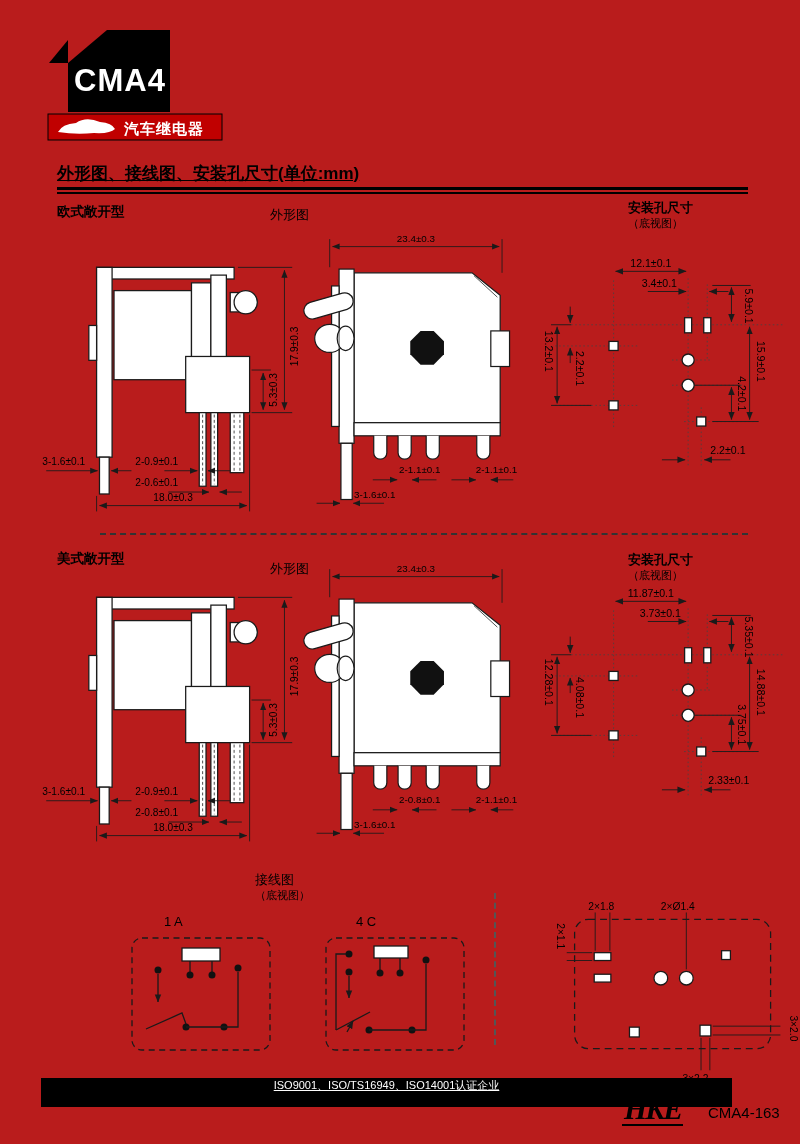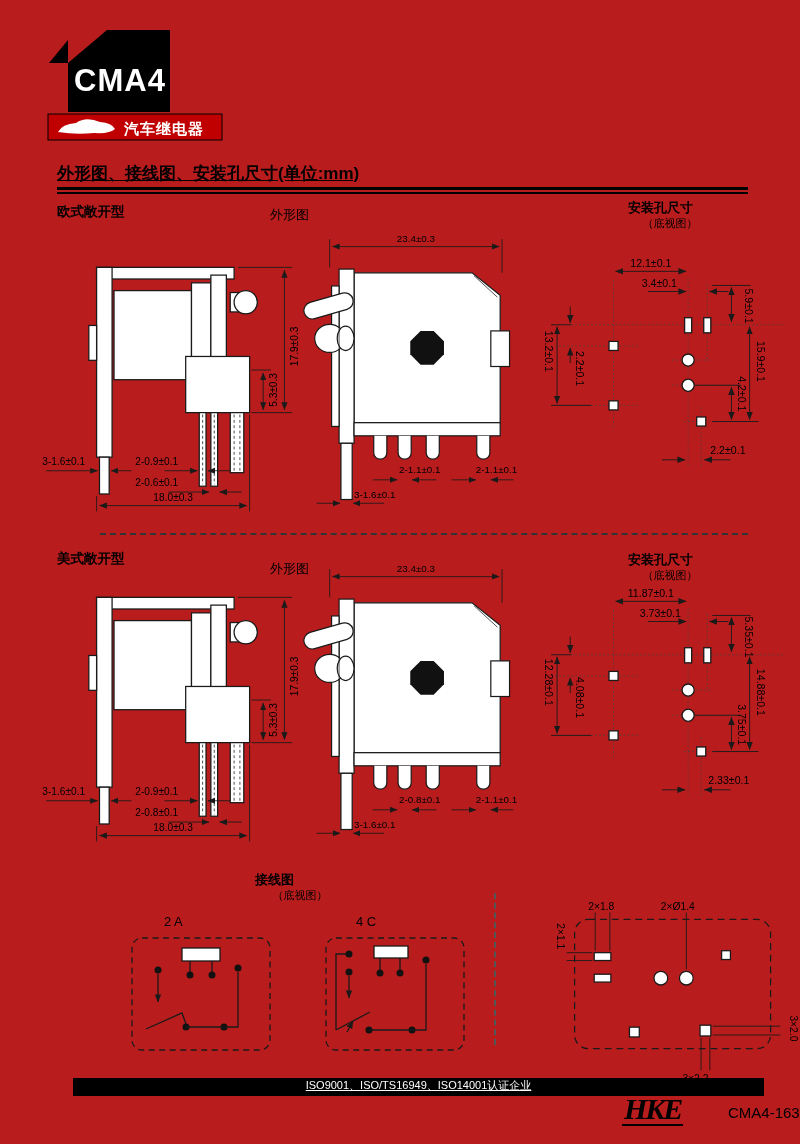"（底视图）" .view-sub { text-align: center -> left }
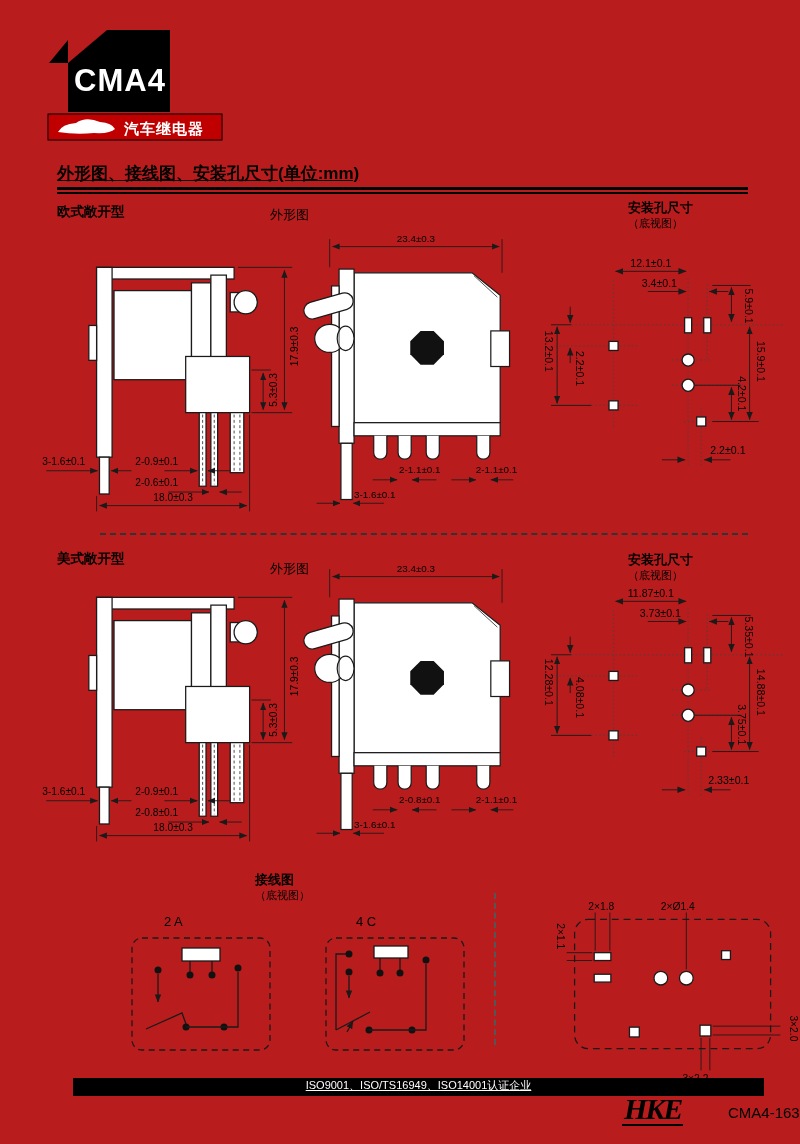"接线图" div.abs { font-weight: bold -> normal }
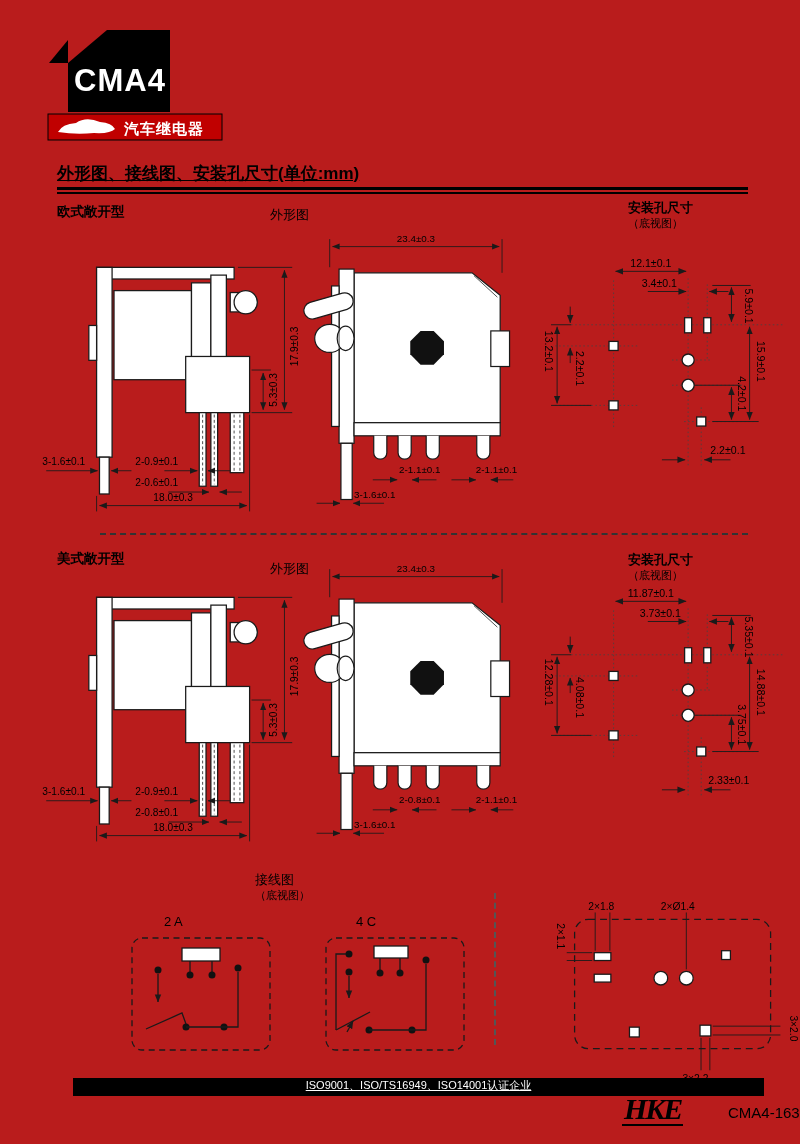"2 A" div.abs { text: 2 -> 1 }
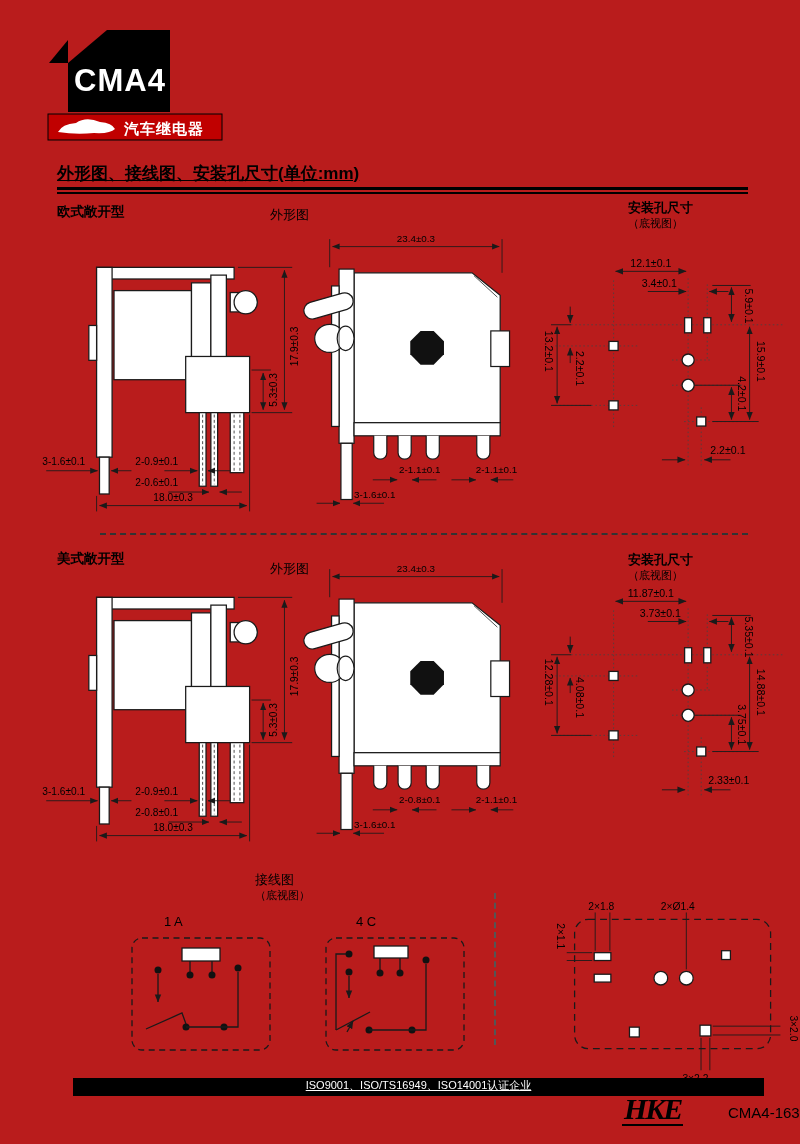"ISO9001、ISO/TS16949、ISO14001认证企业" div.abs { height: 18px -> 29px; left: 73px -> 41px }
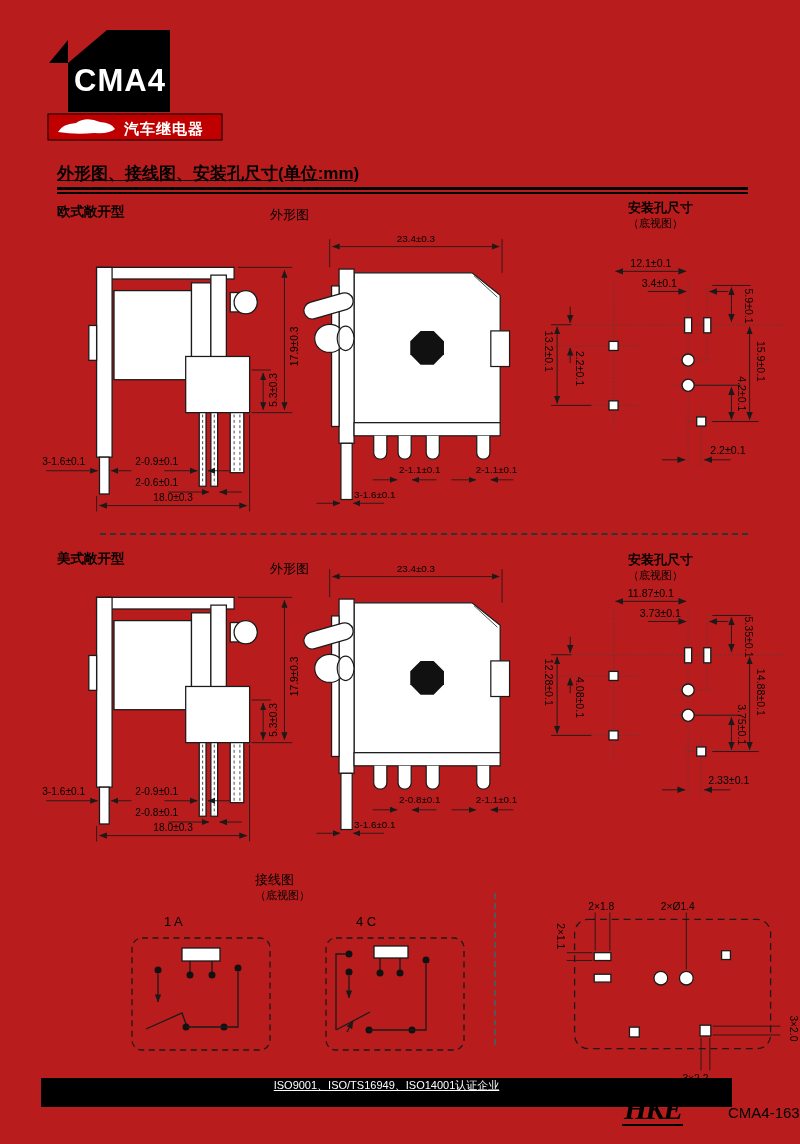"CMA4-163" div.abs { left: 728px -> 708px }
